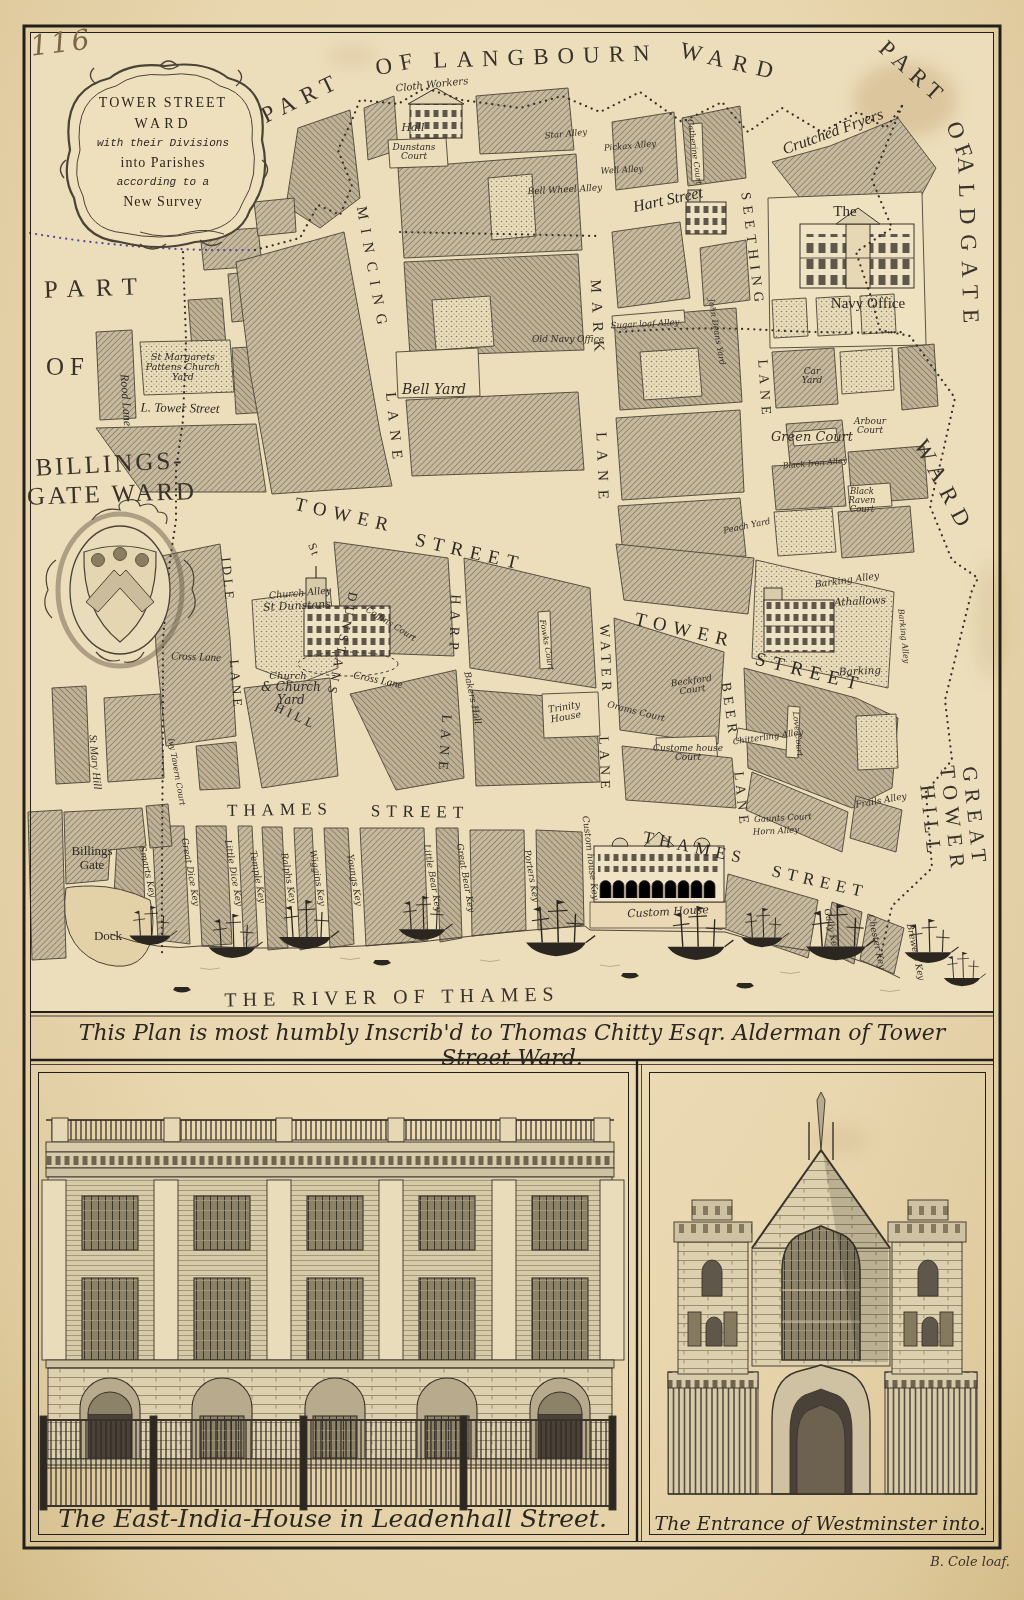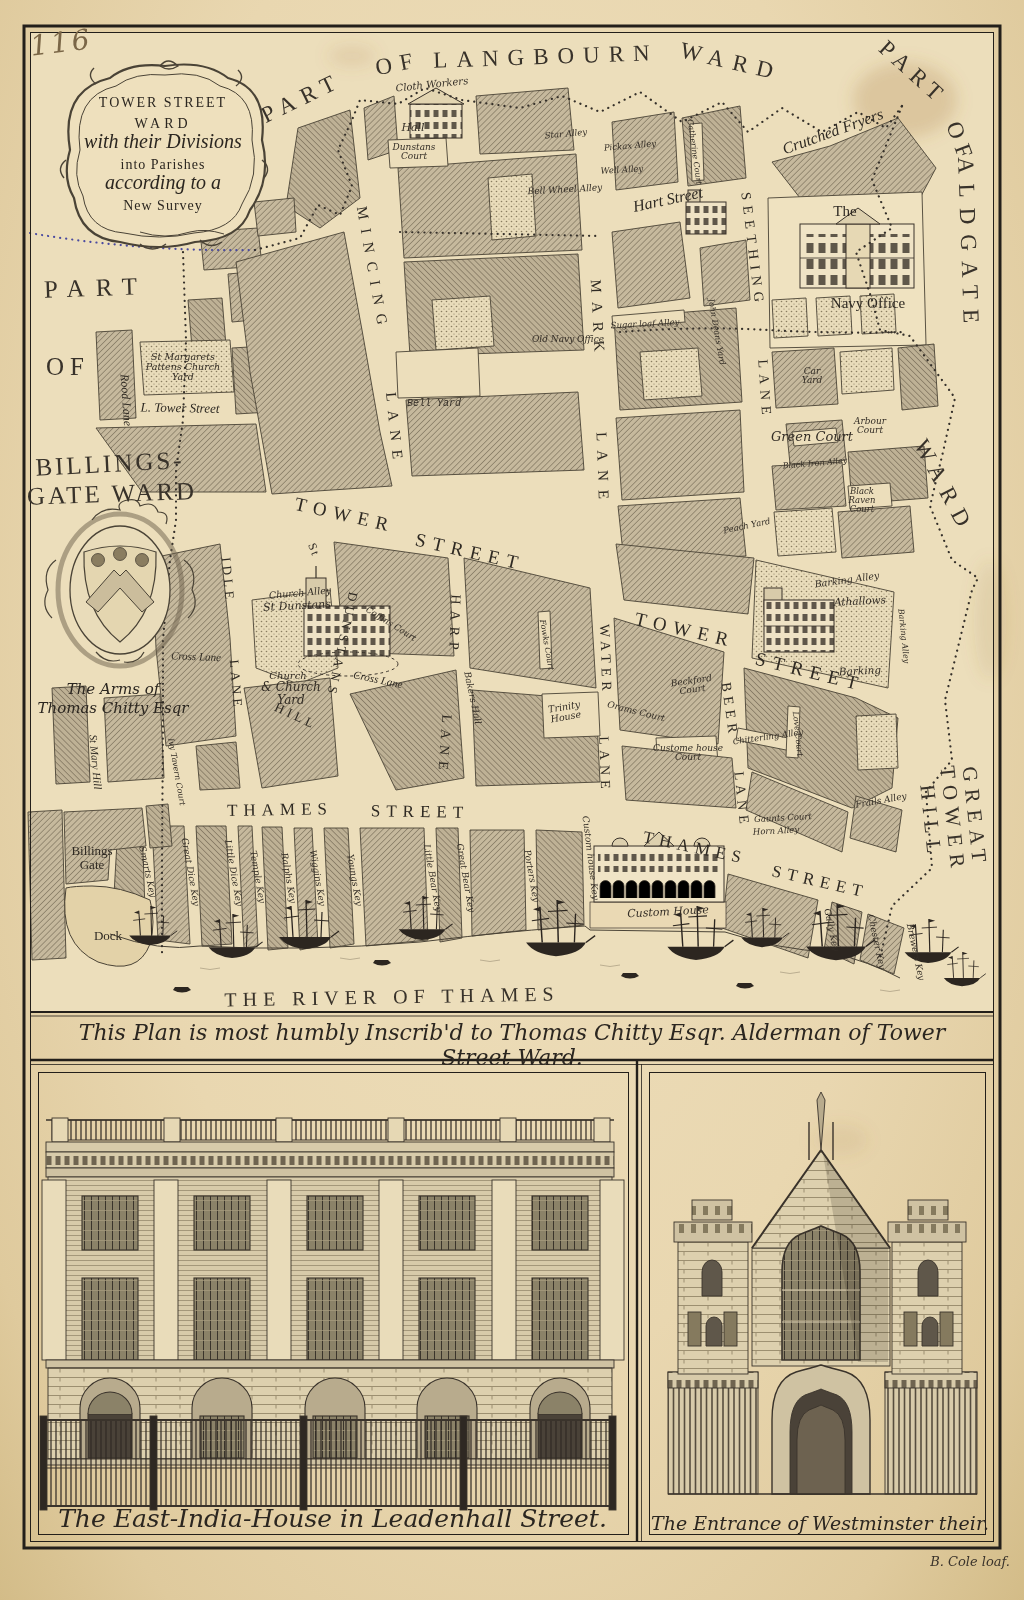"with their Divisions" .ct-script { font-family: Liberation Serif, serif -> Liberation Mono, monospace; font-size: 20px -> 11px; margin-top: none -> 7px }
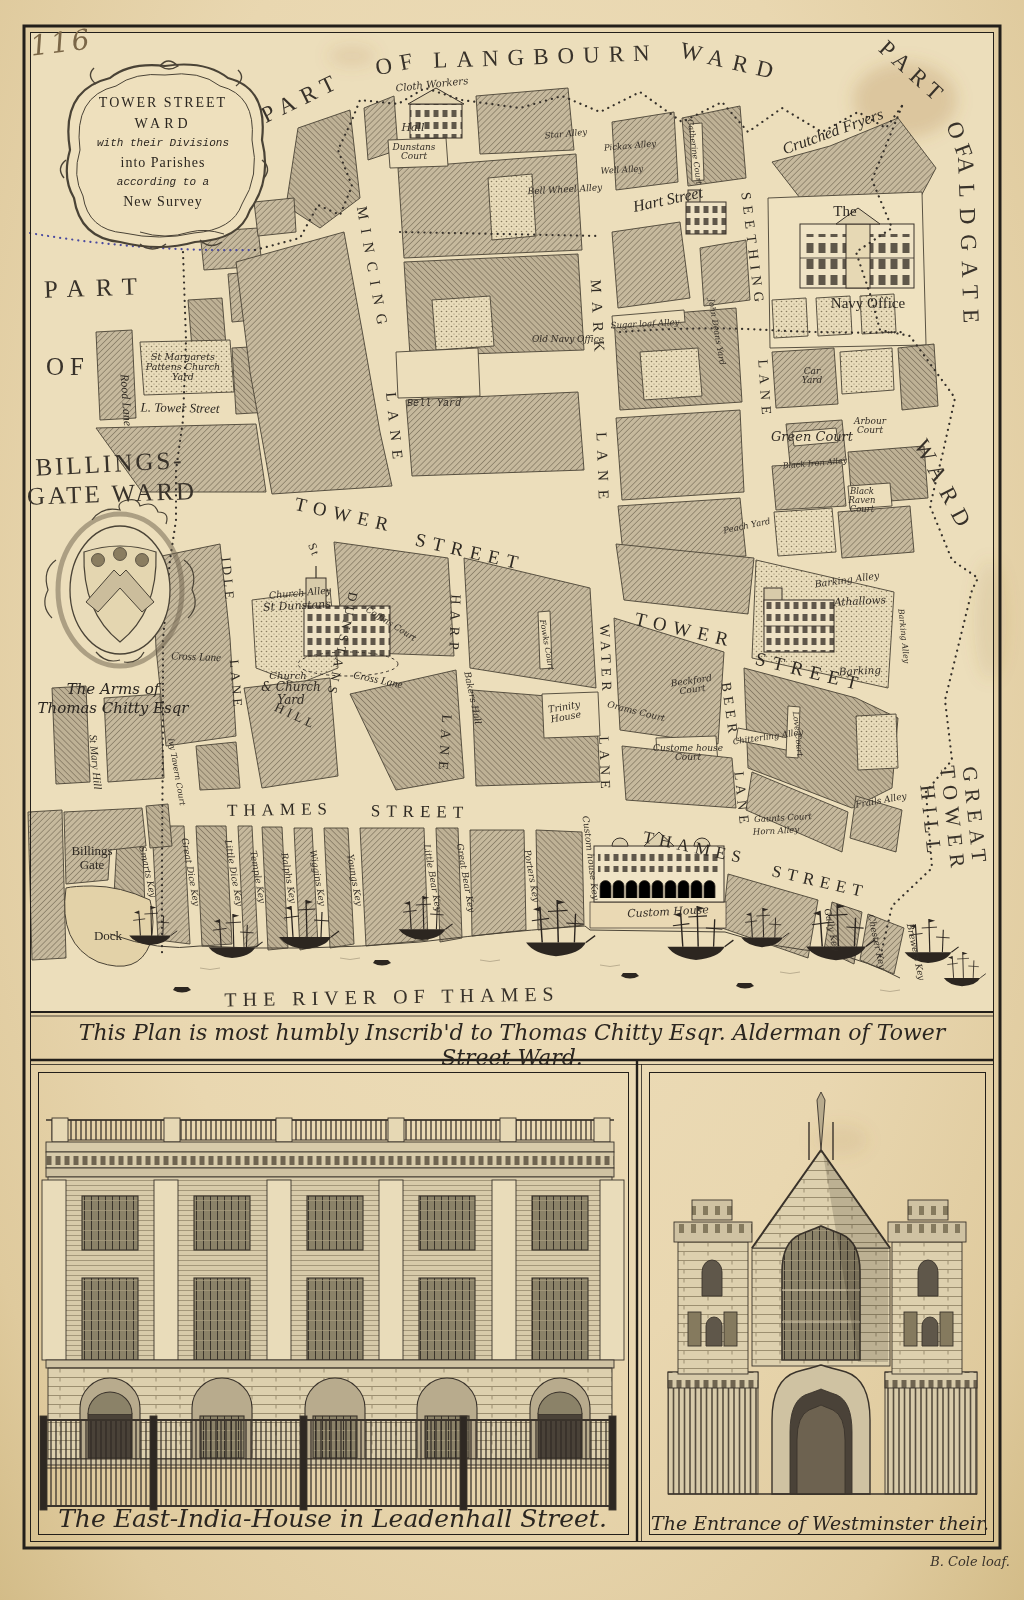"Bell Yard" div.lbl { font-family: Liberation Mono, monospace -> none; font-size: 10px -> 14px; top: 404px -> 389px }
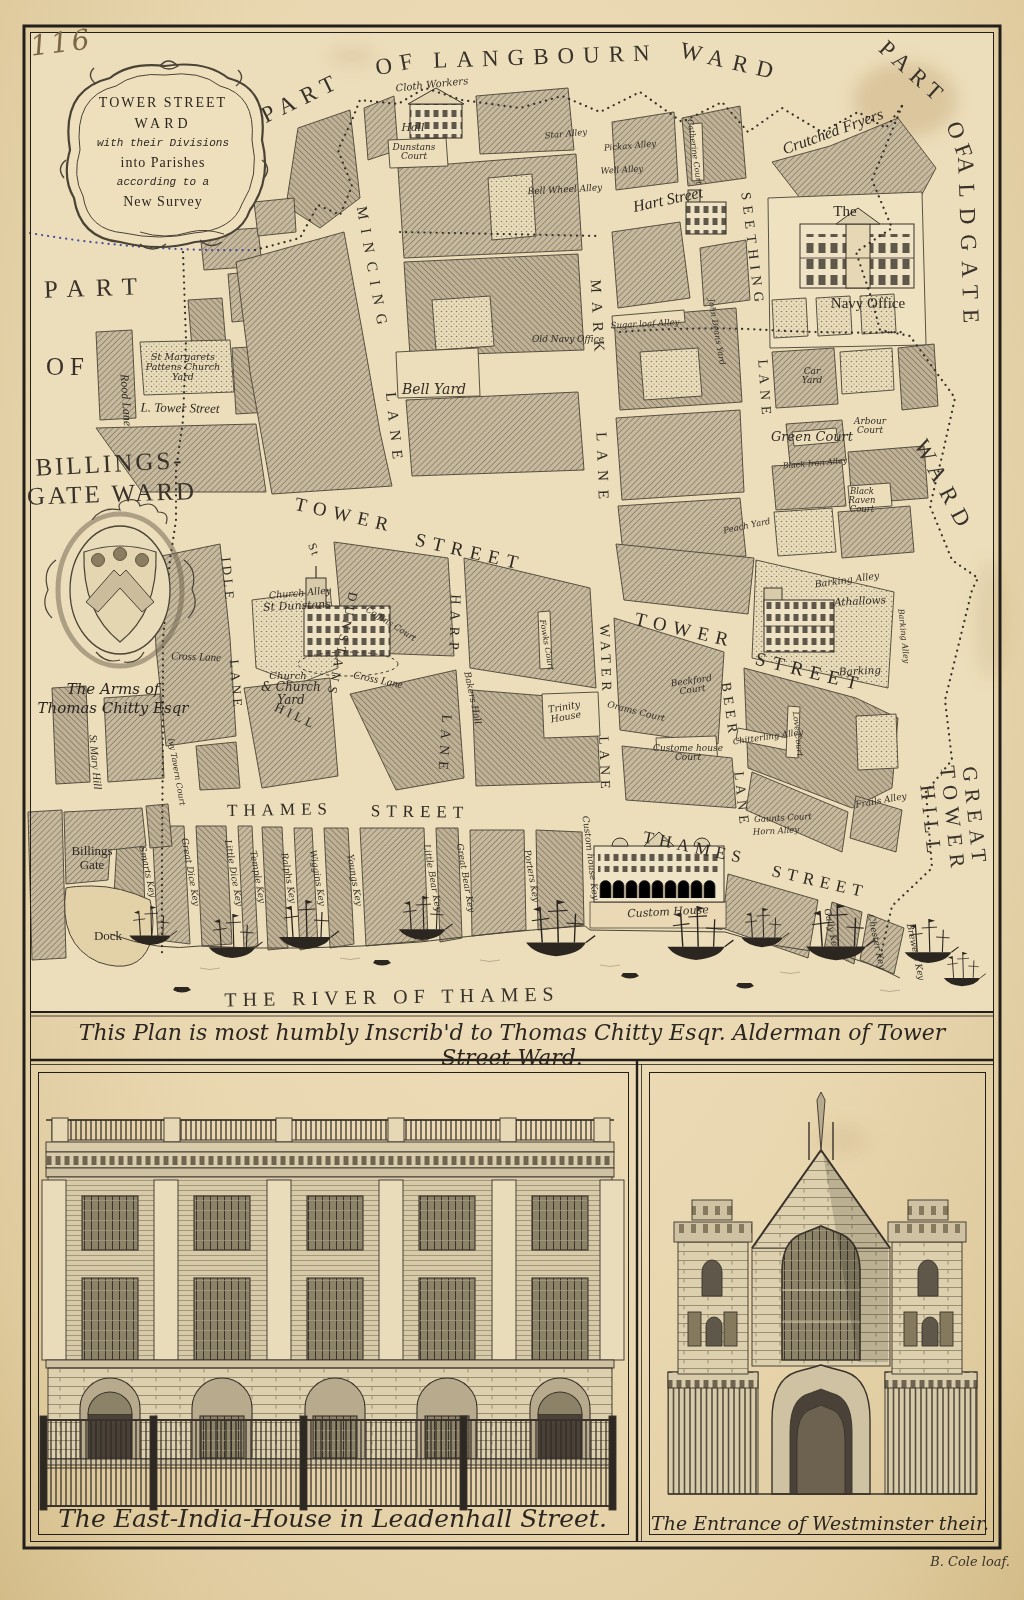"The Arms of" div.script { html: <div> <div>The Arms of</div> <div>Thomas Chitty Esqr</div> </div> -> none }
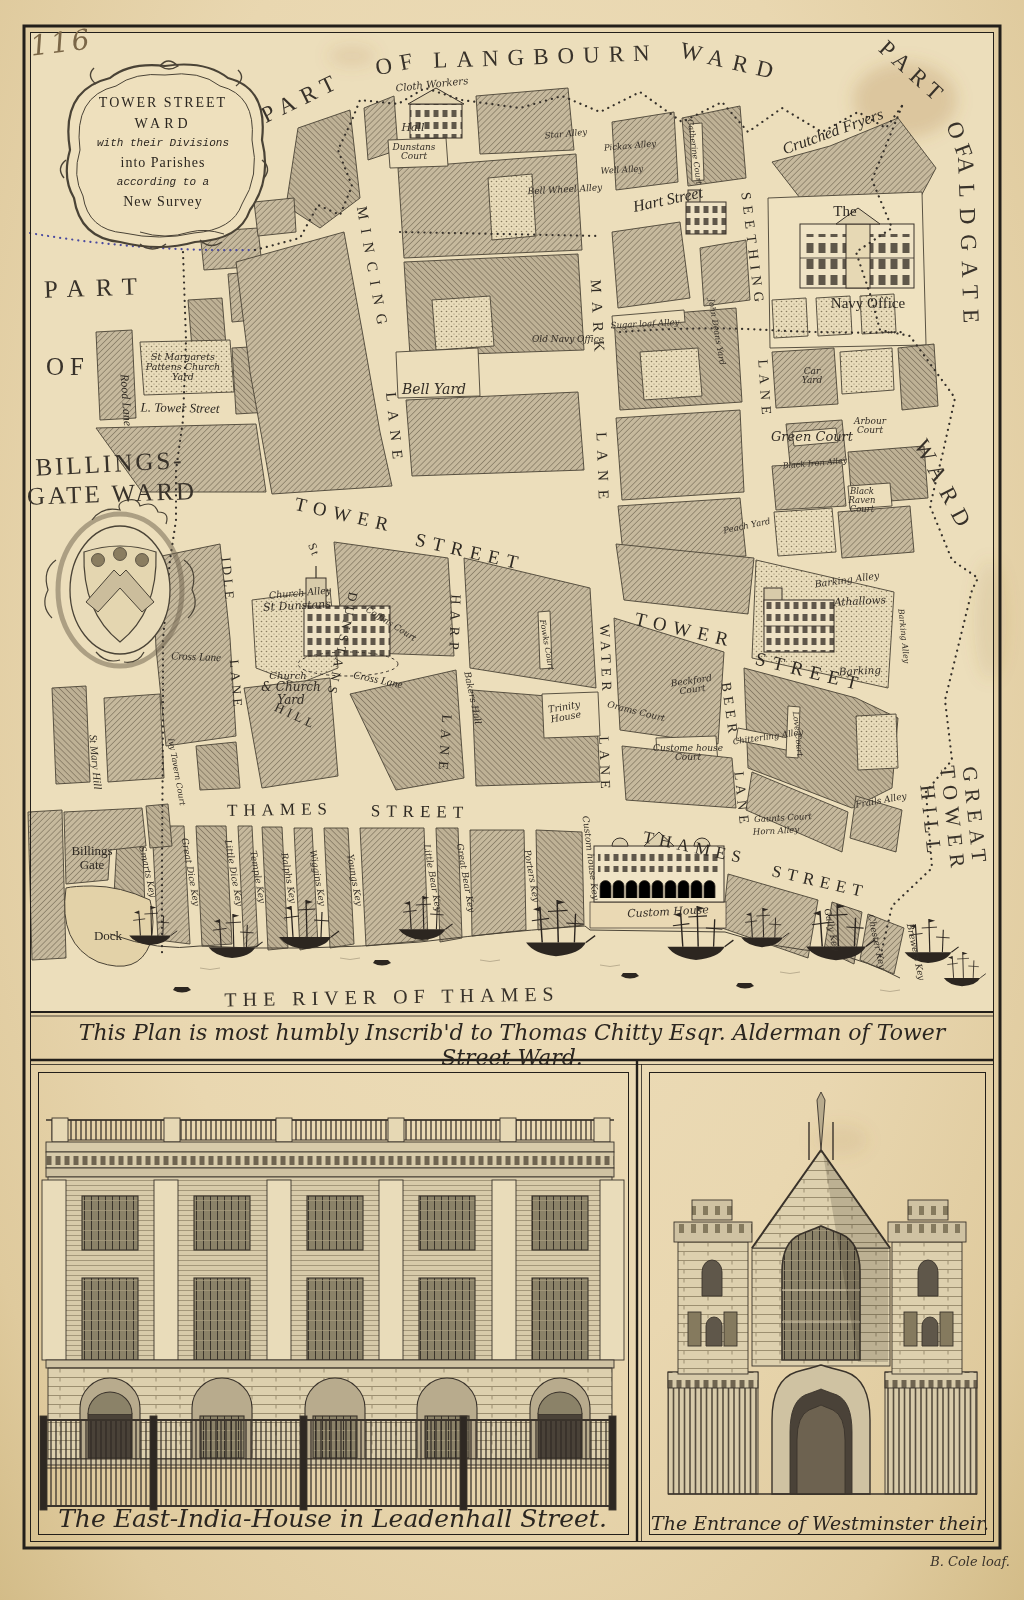"The Entrance of Westminster their." div.script { text: their -> into }
